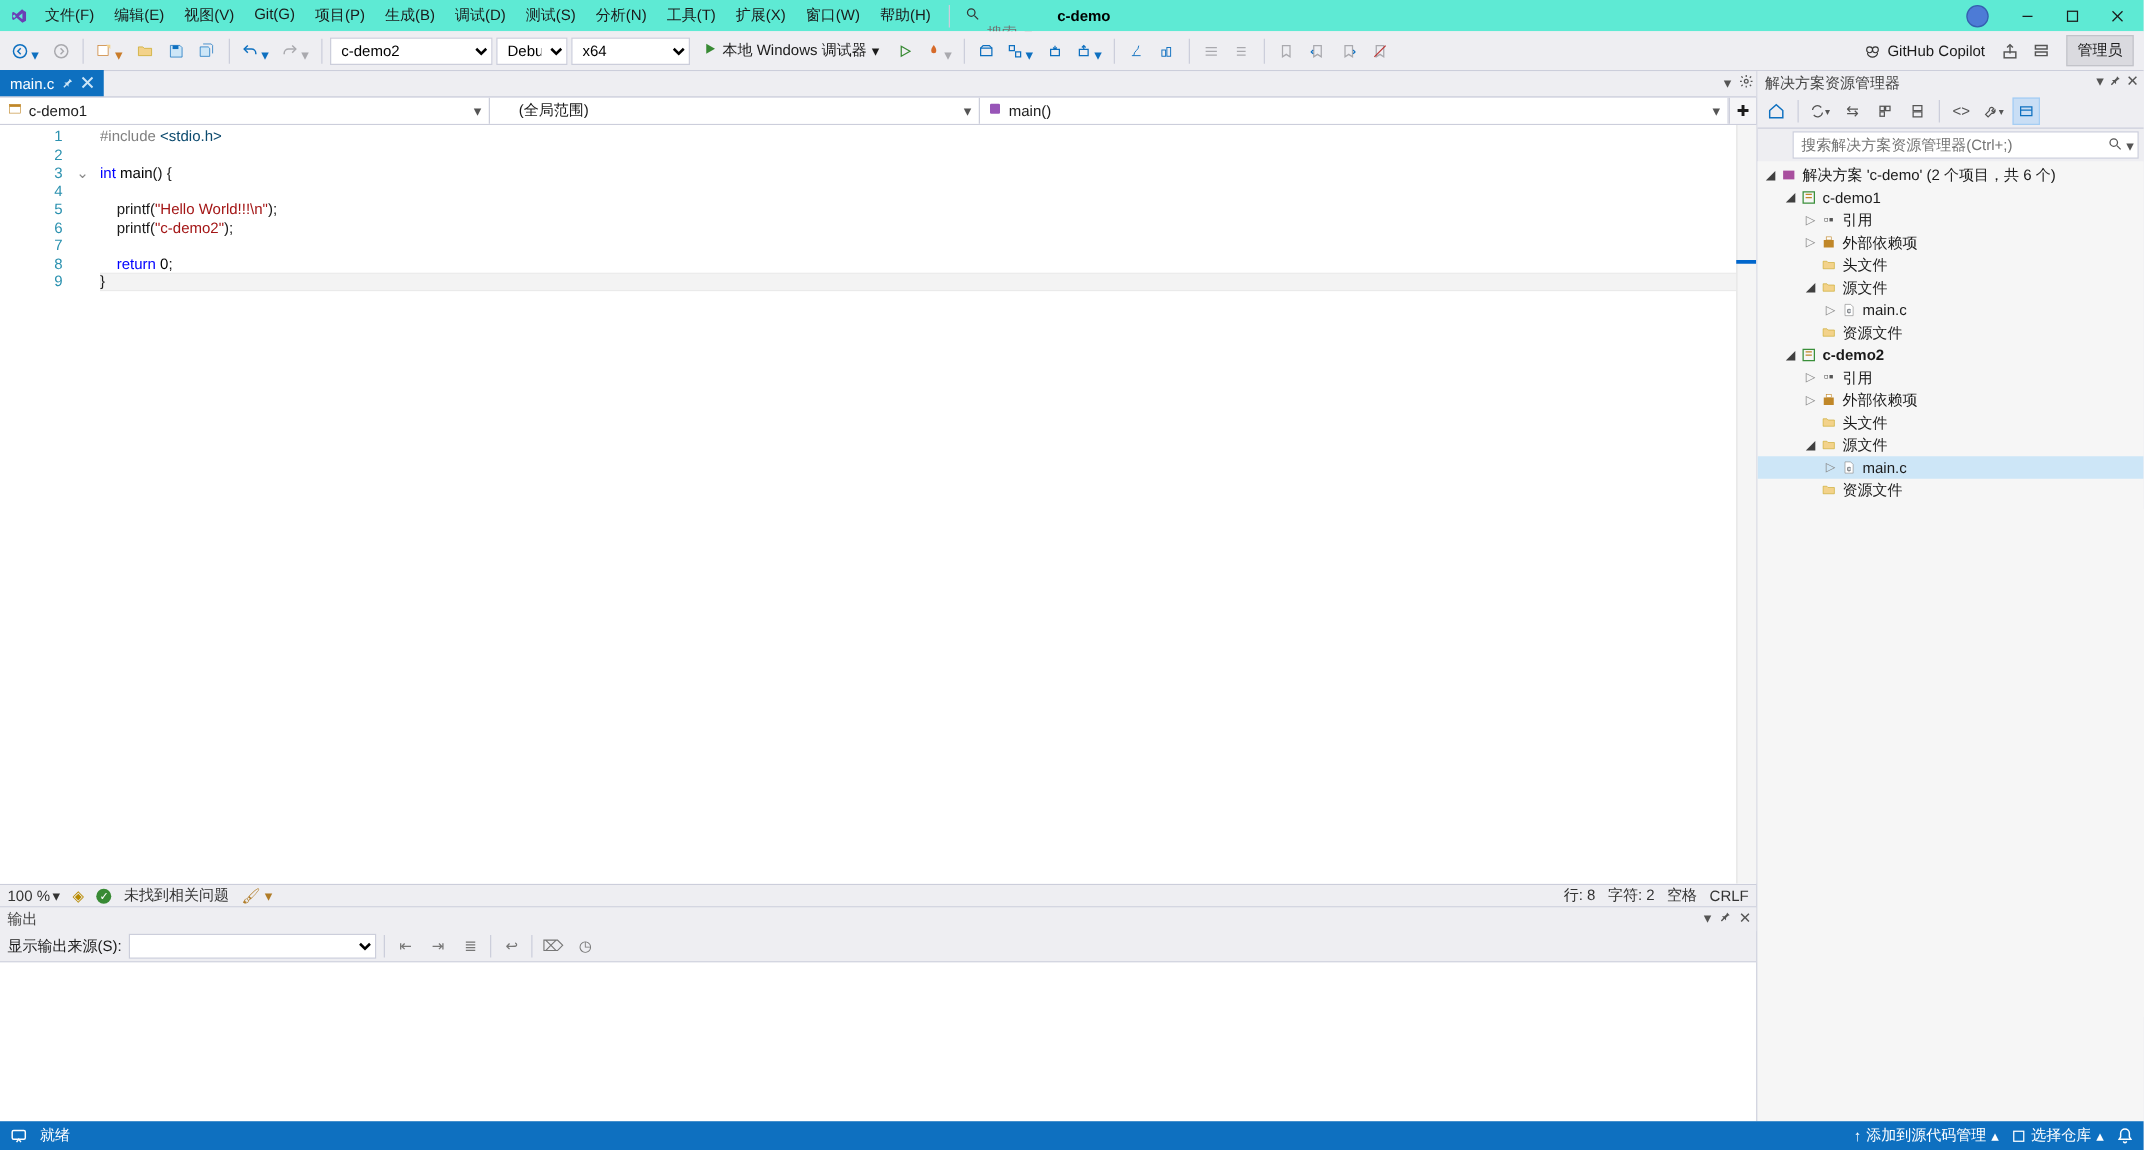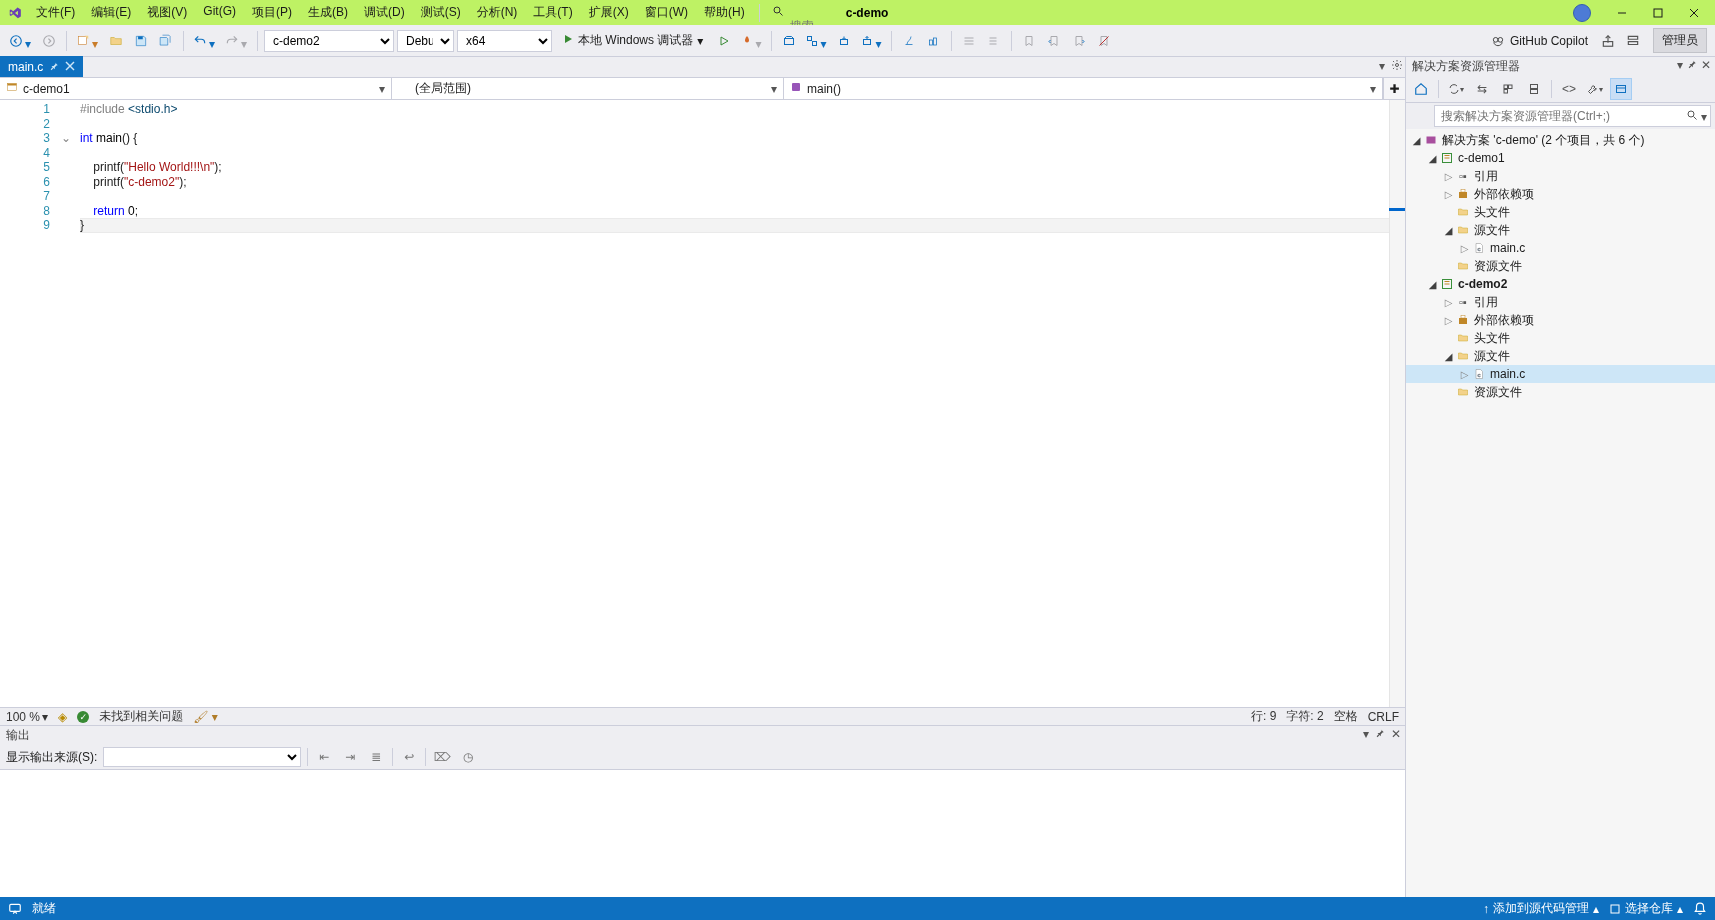"文件(F)" .menubar { background: #bef264 -> #5eead4 }
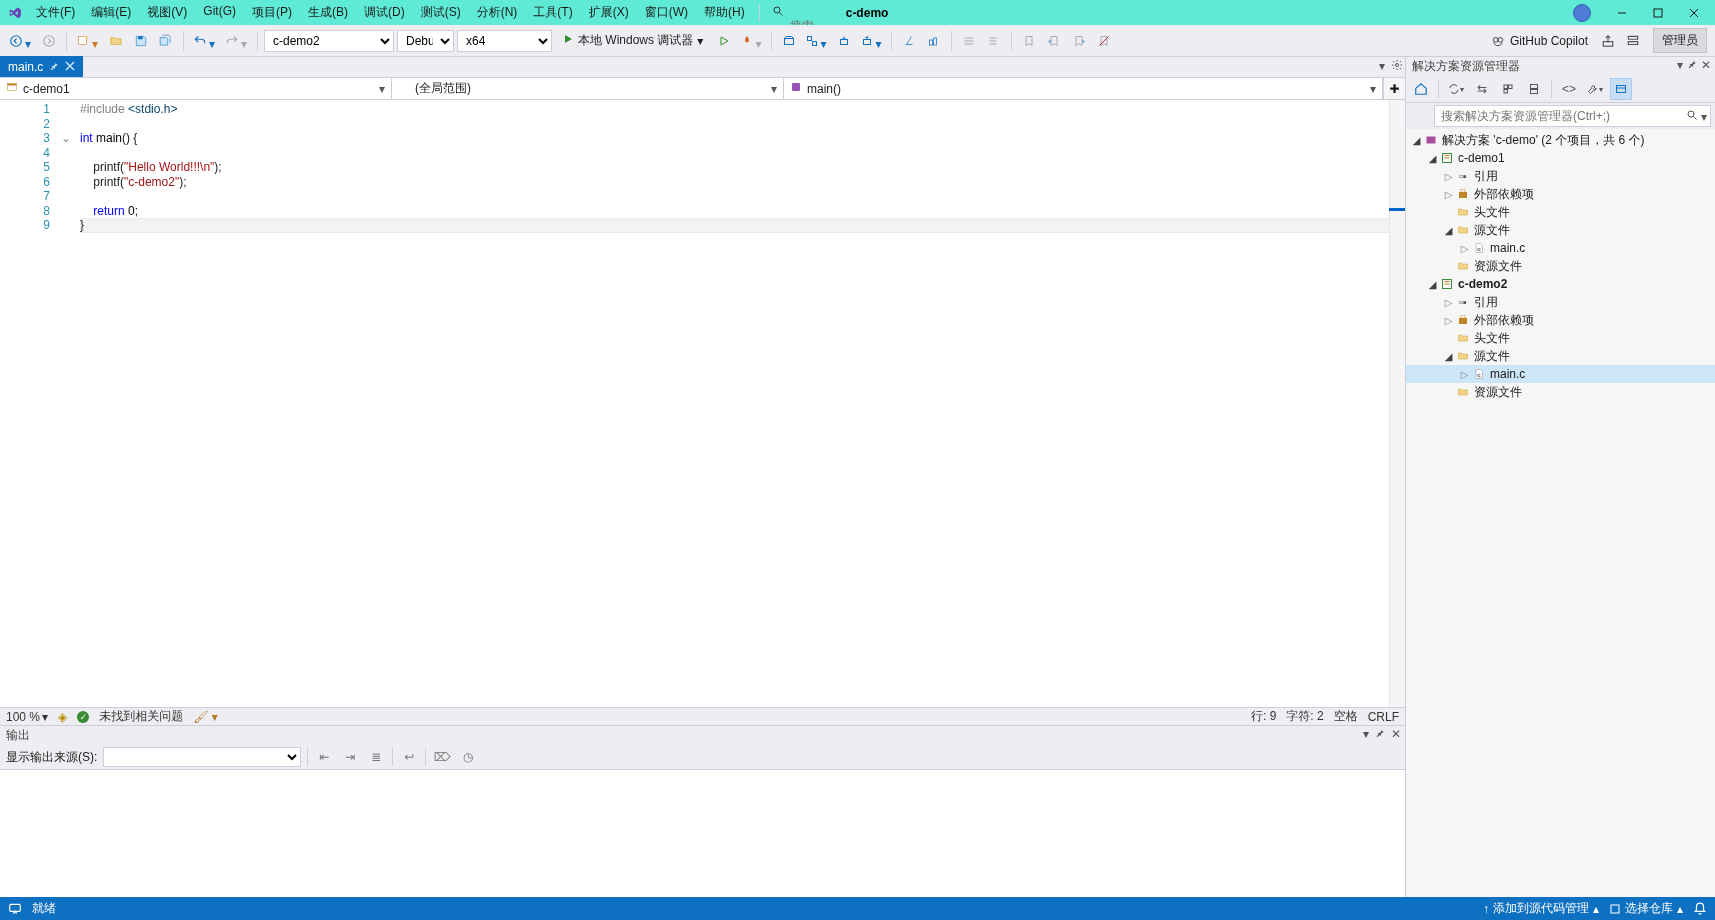"行: 9" span { text: 9 -> 8 }
